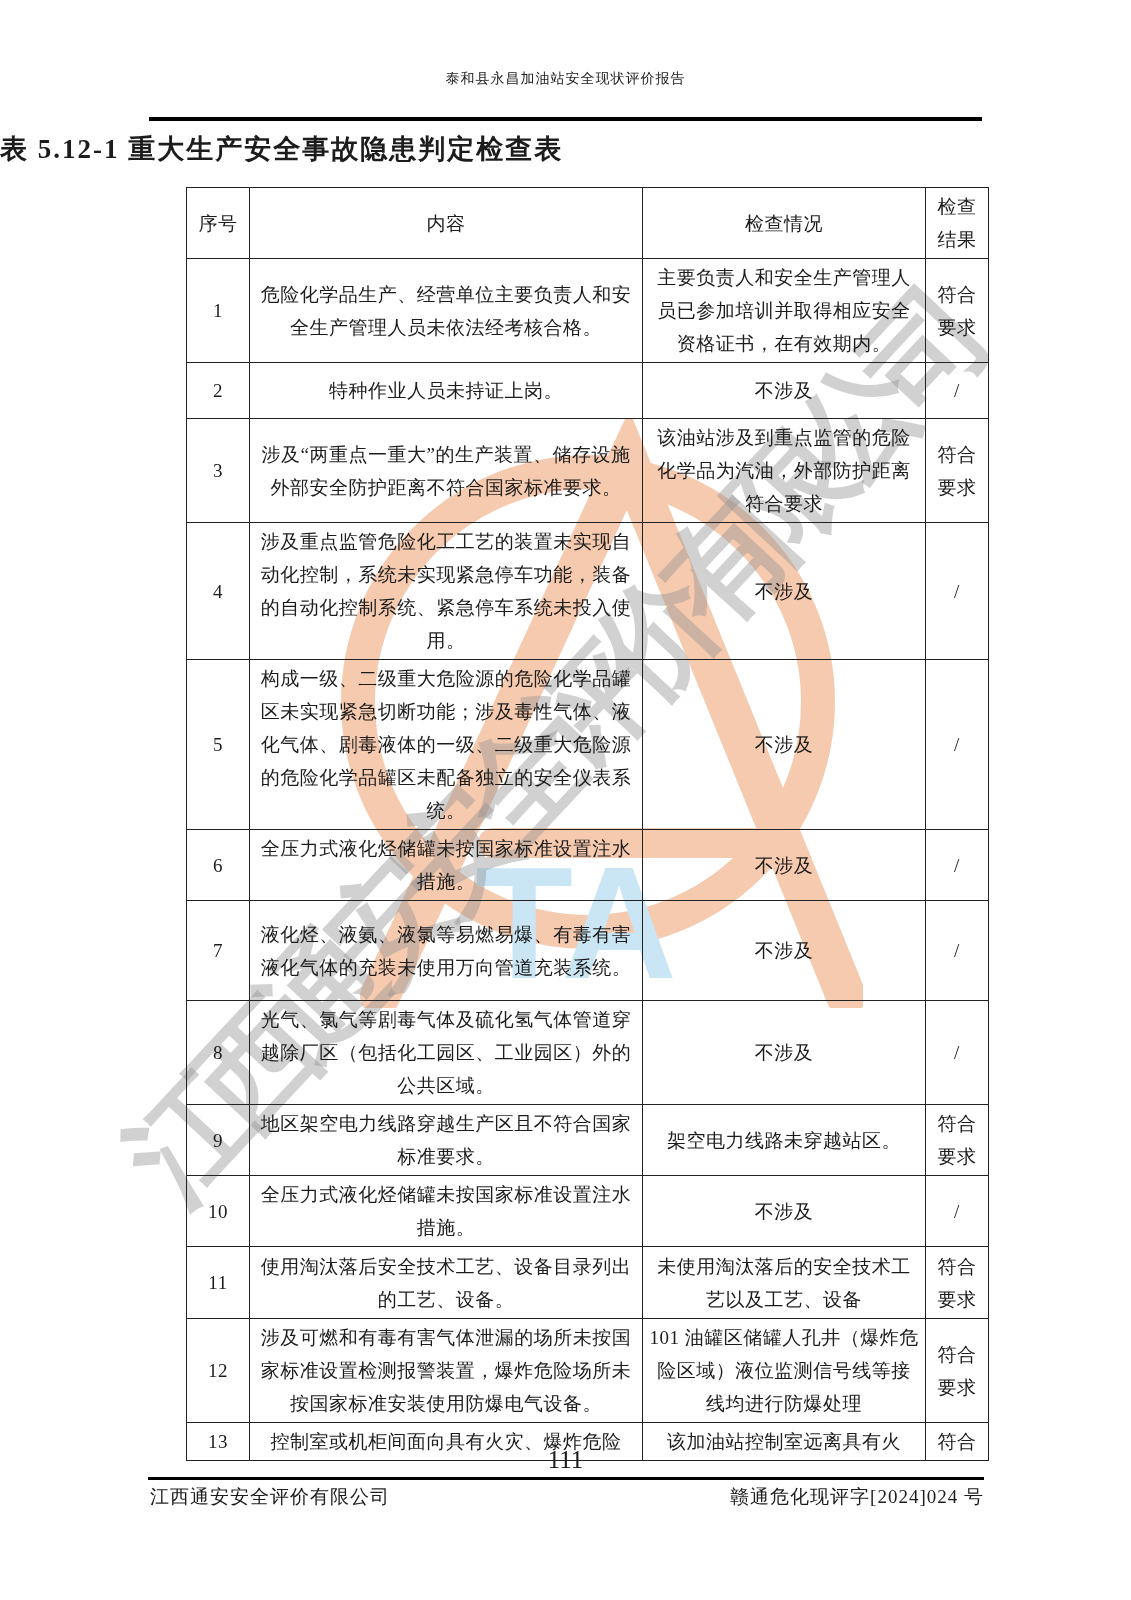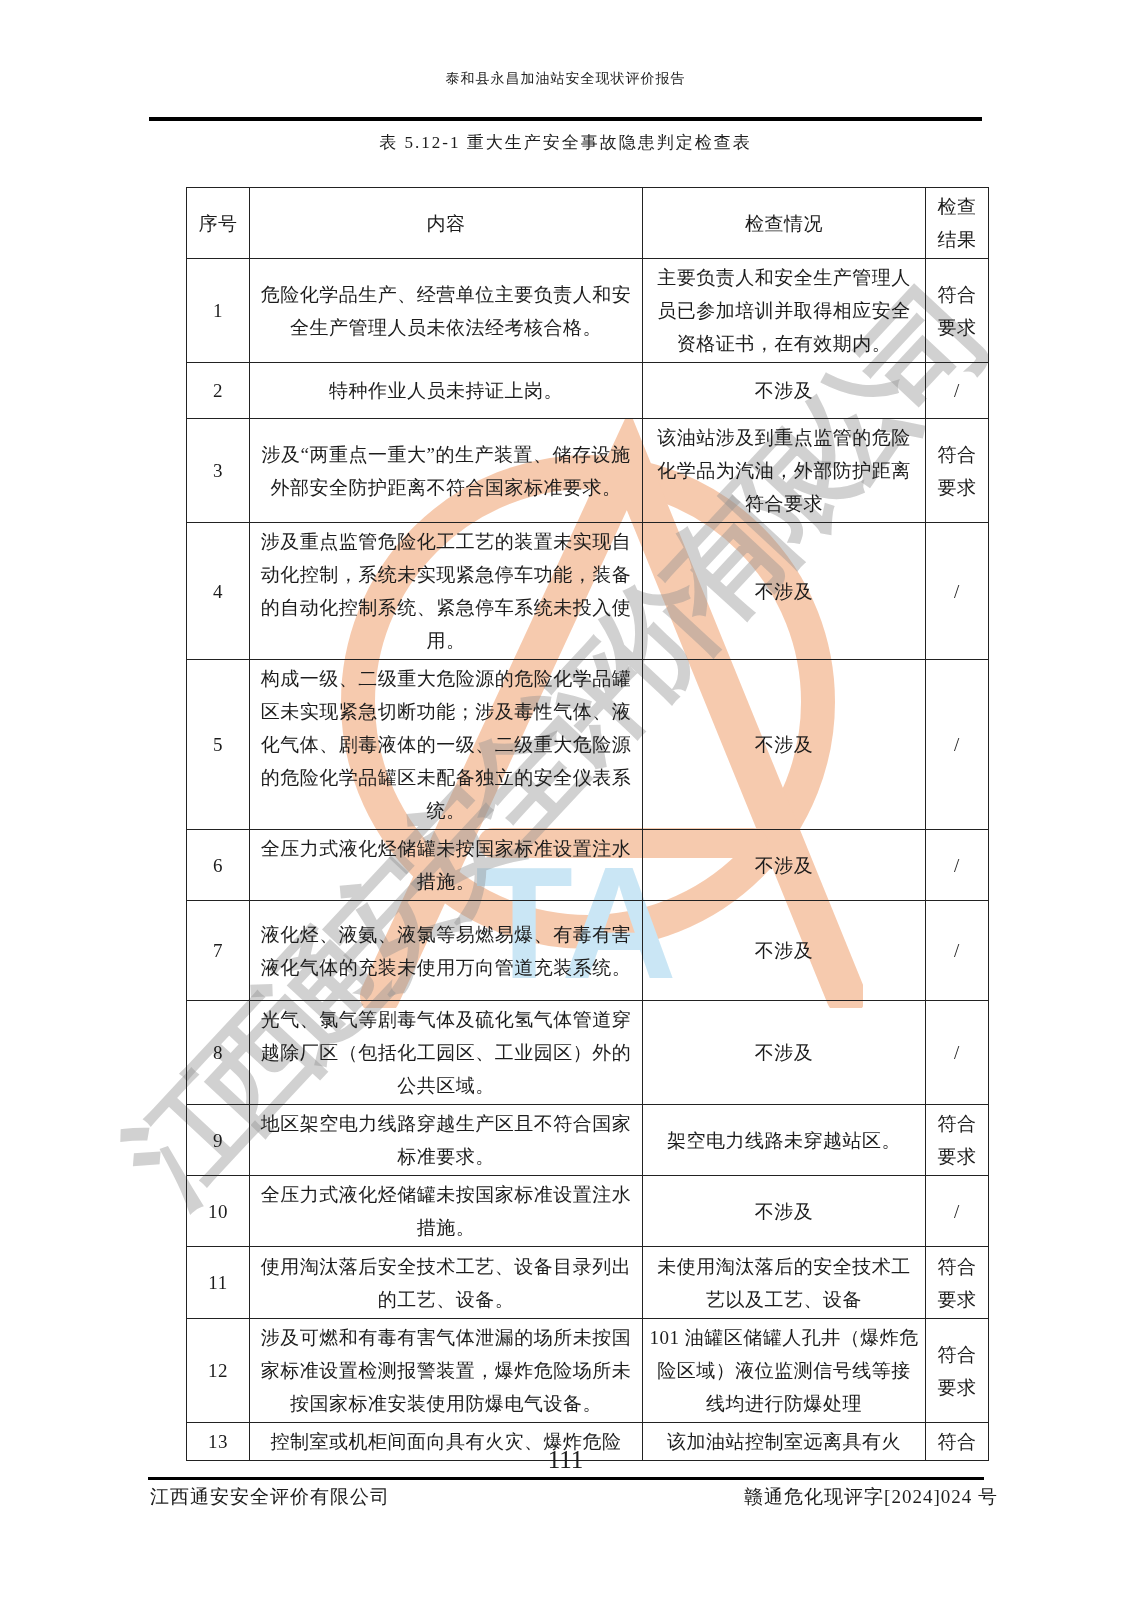"表 5.12-1 重大生产安全事故隐患判定检查表" .table-title { font-size: 17px -> 27px; font-weight: normal -> bold; text-align: center -> none }
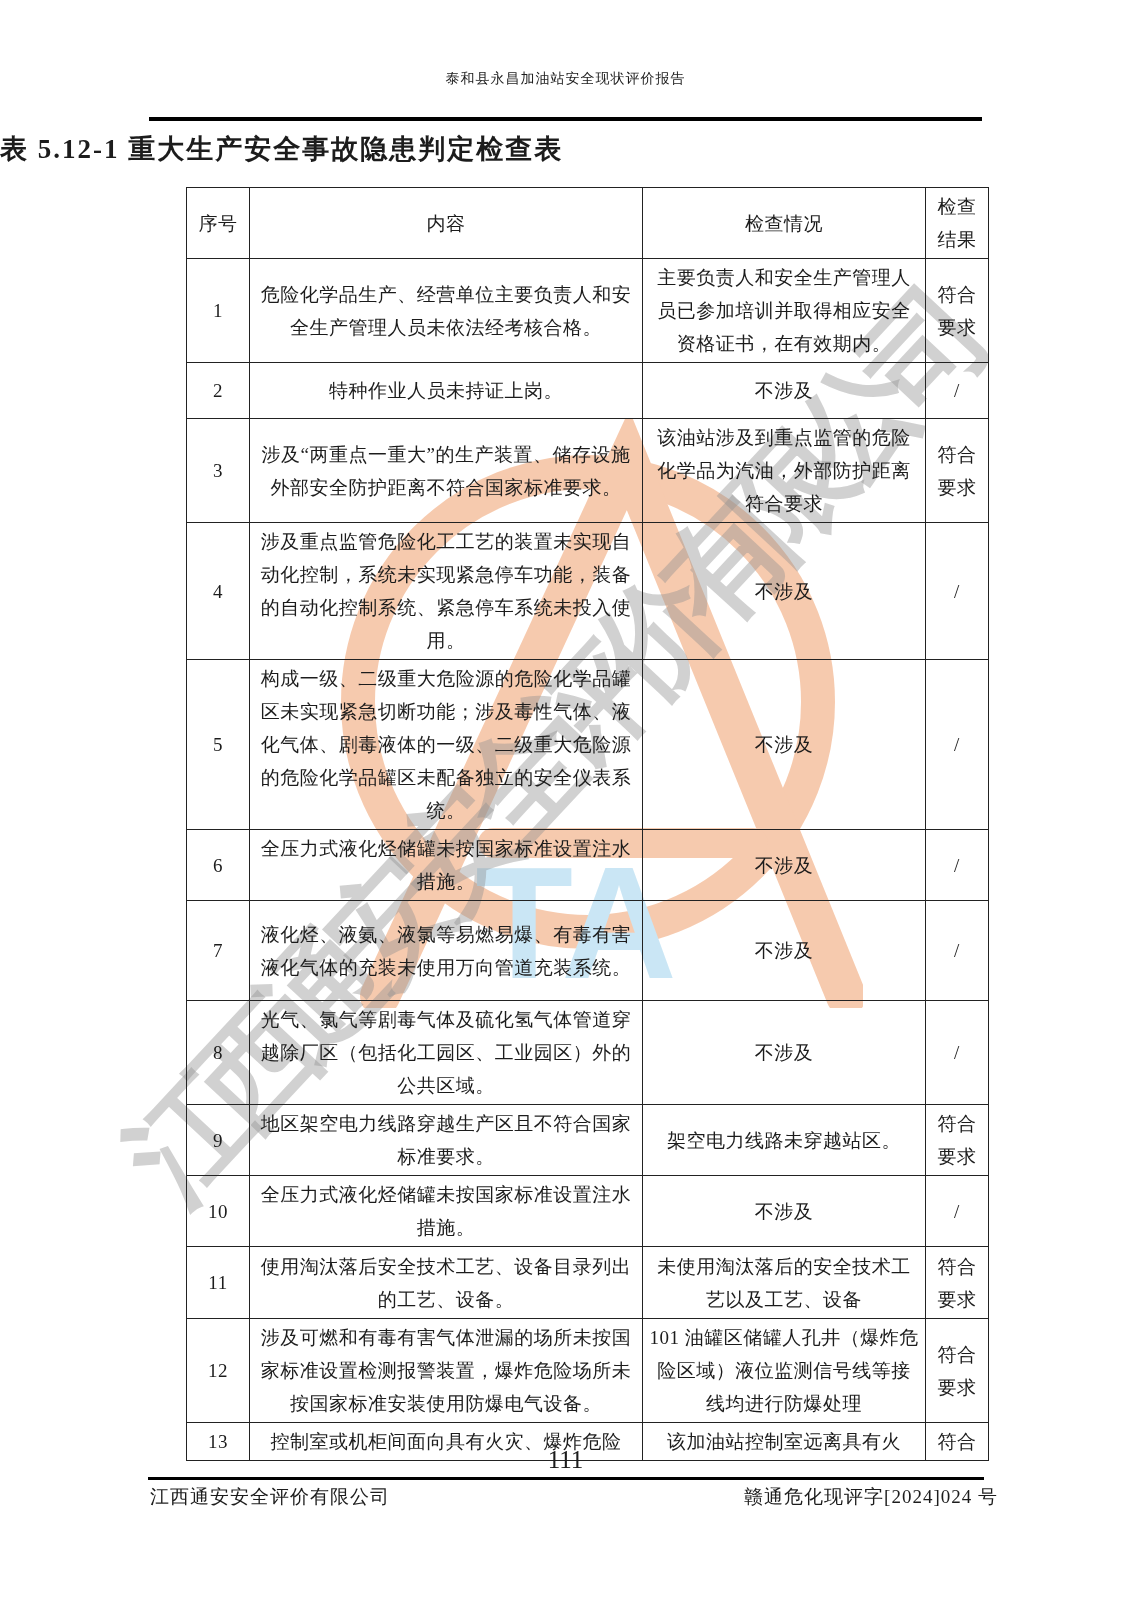"赣通危化现评字[2024]024 号" .footer-right { right: 133px -> 147px }
